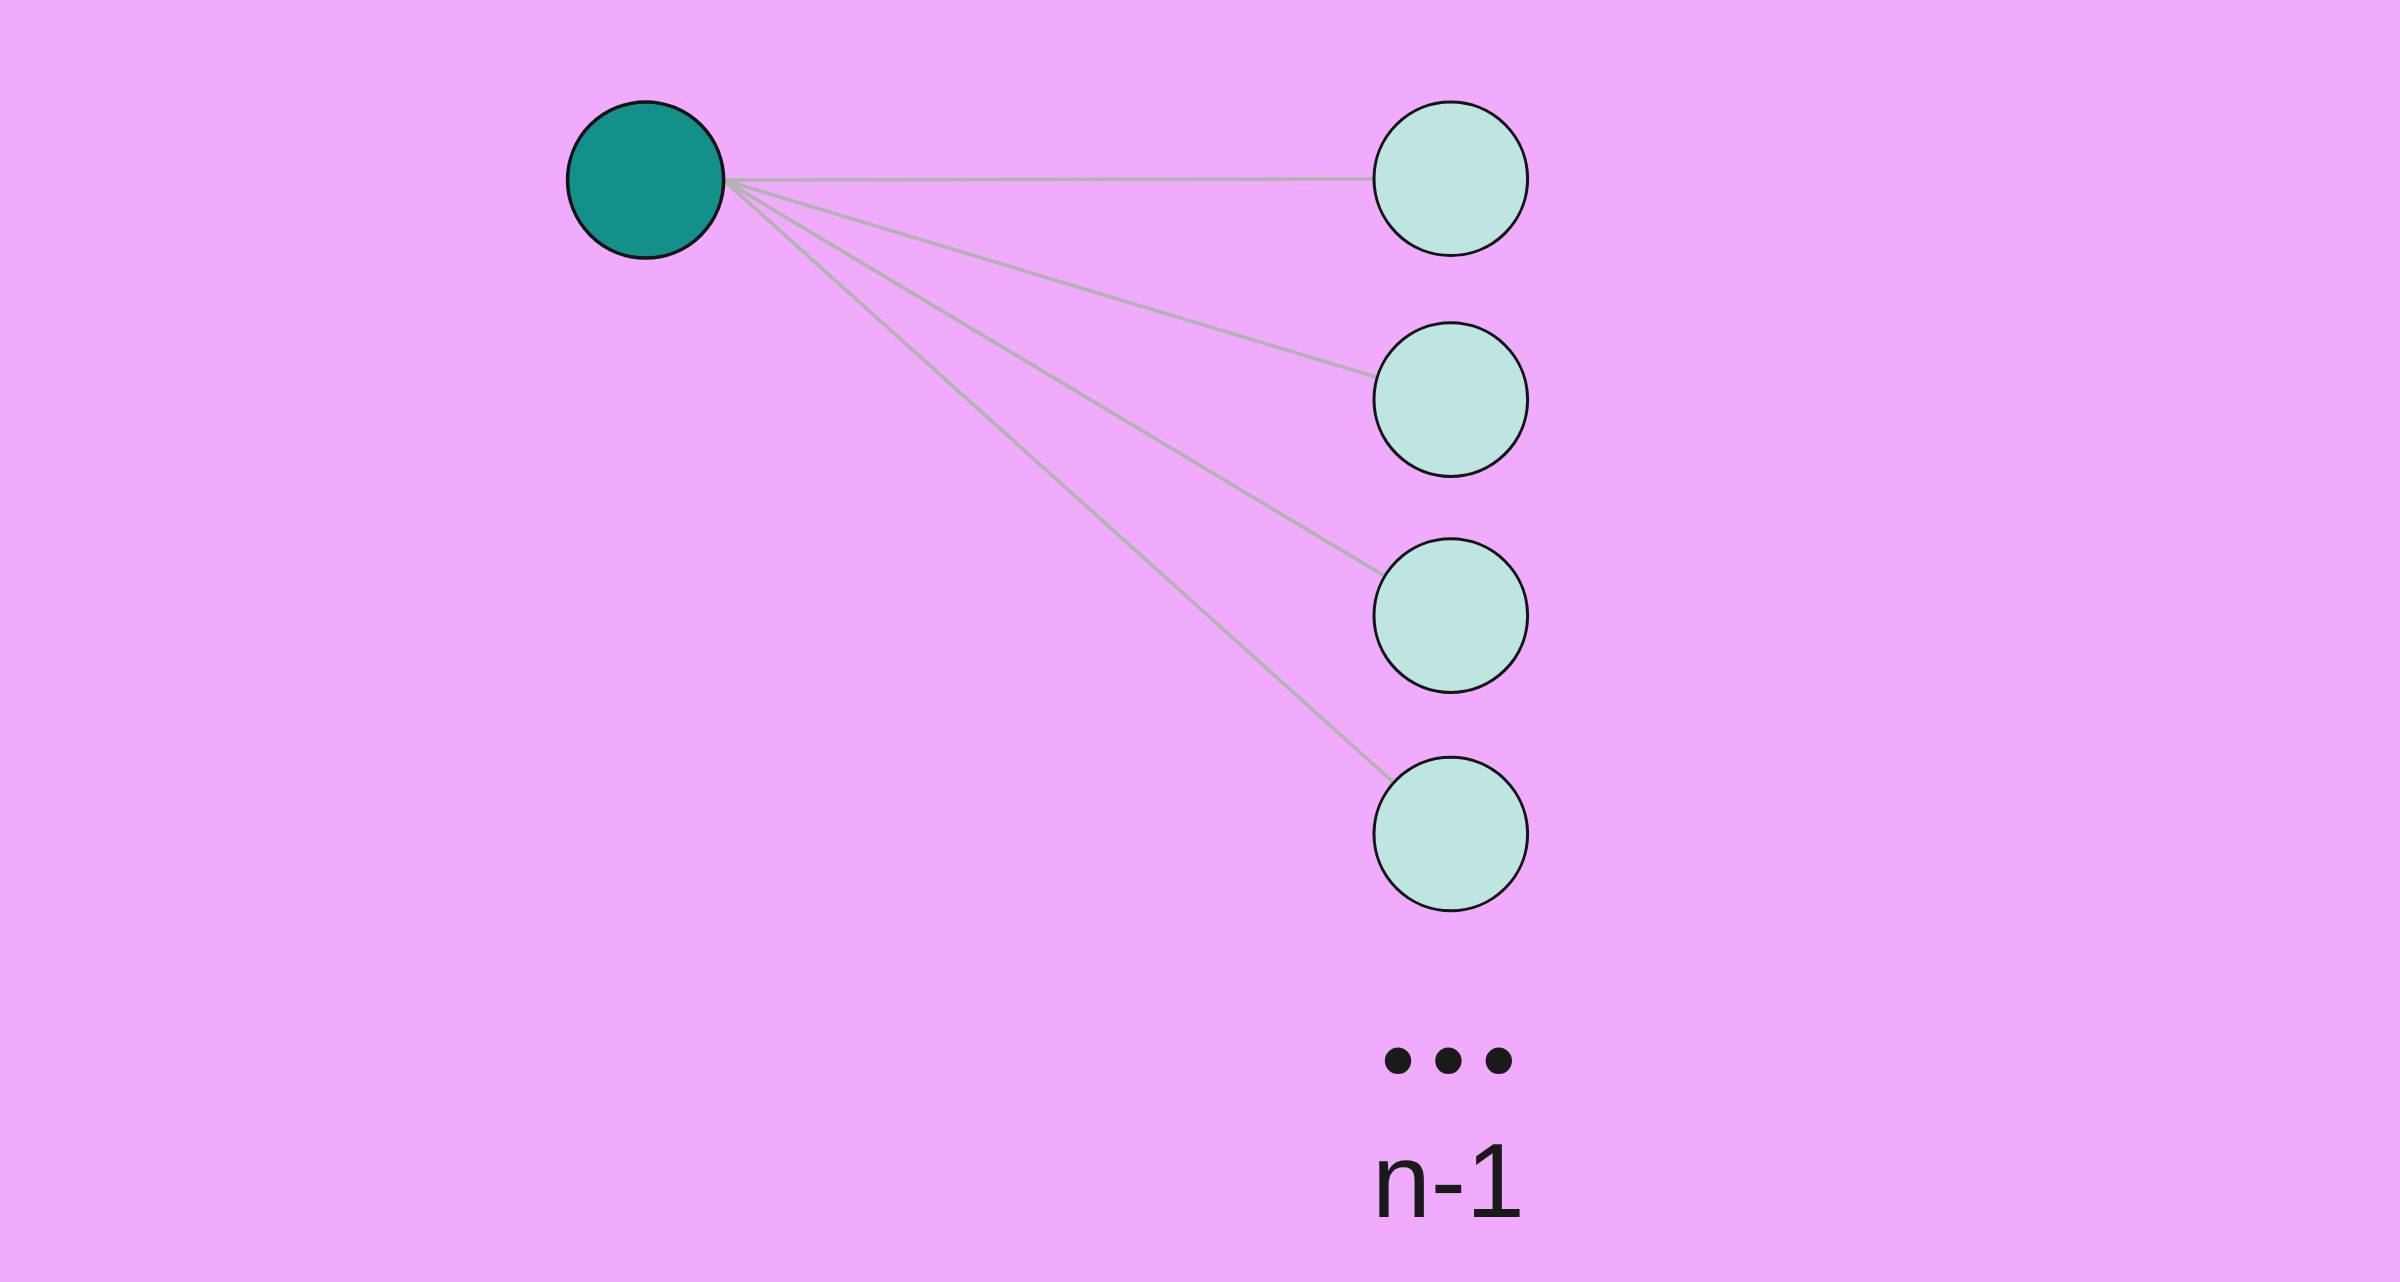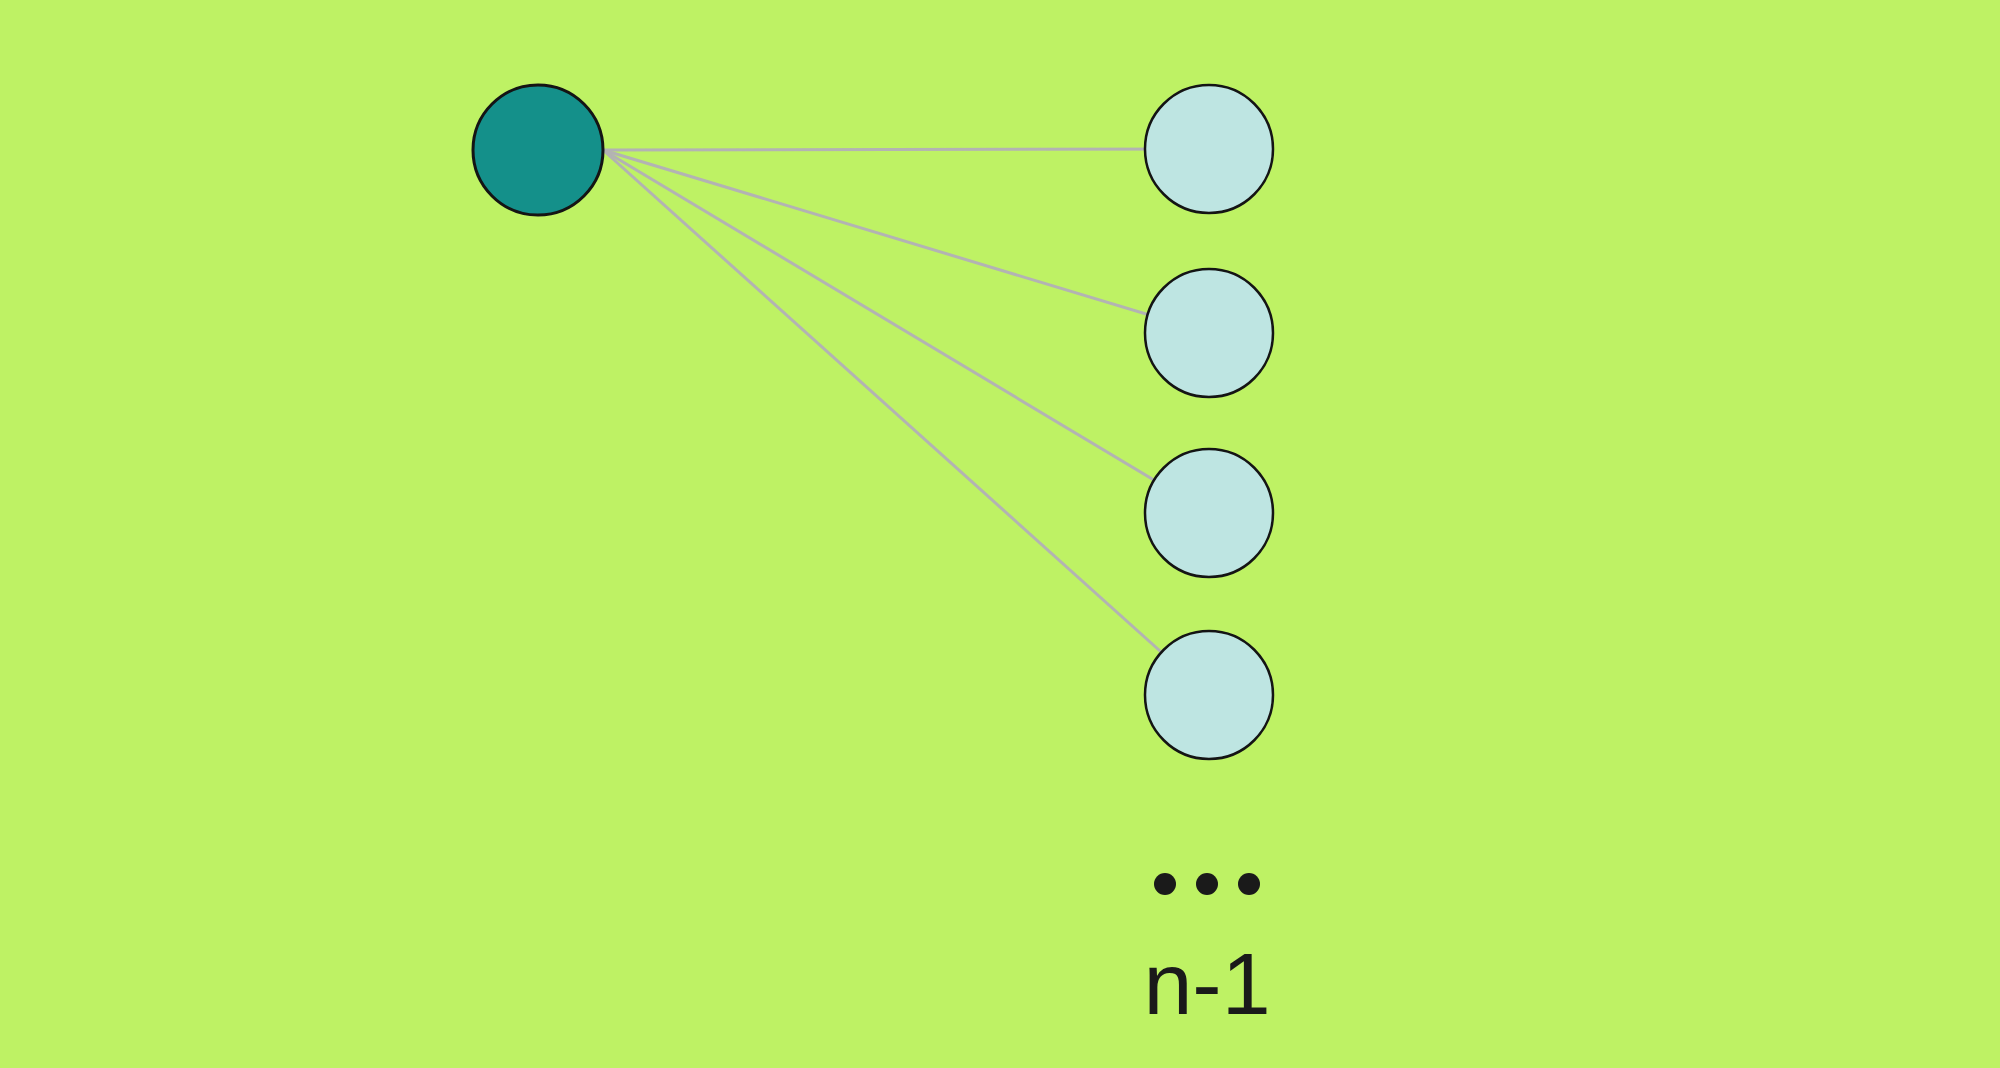"n-1" .canvas { background: #bef264 -> #f0abfc }
